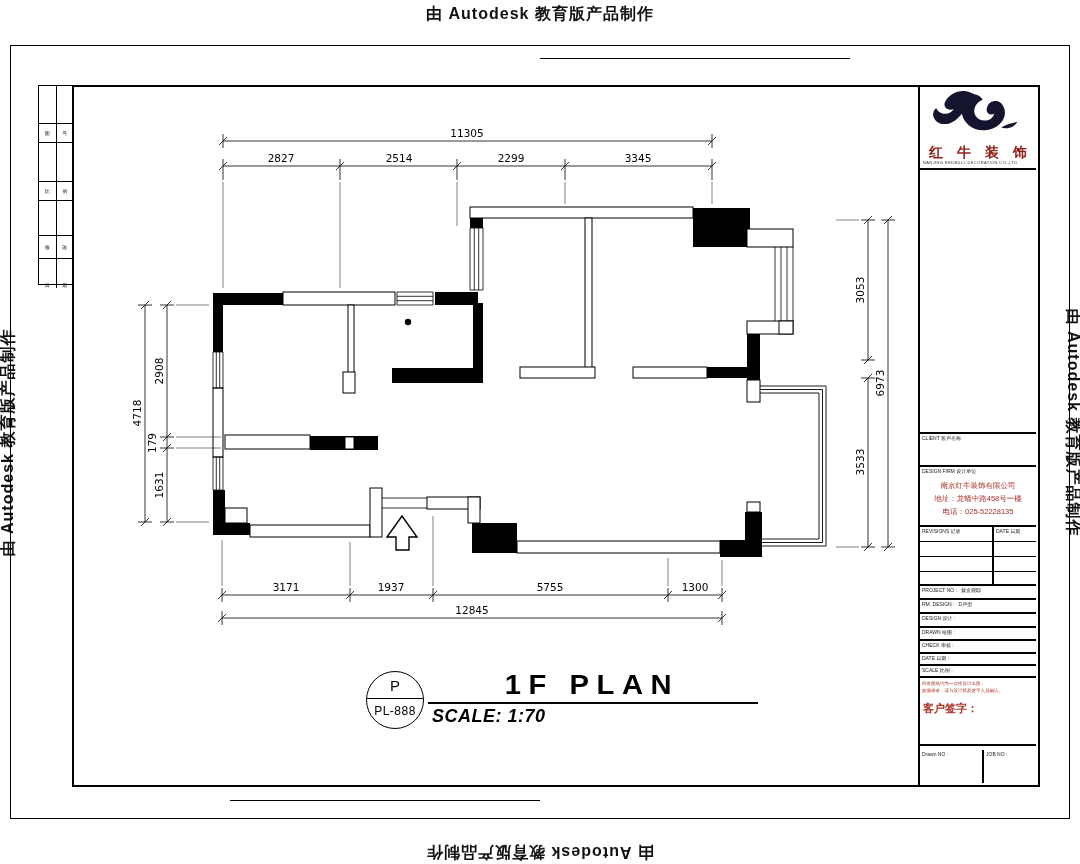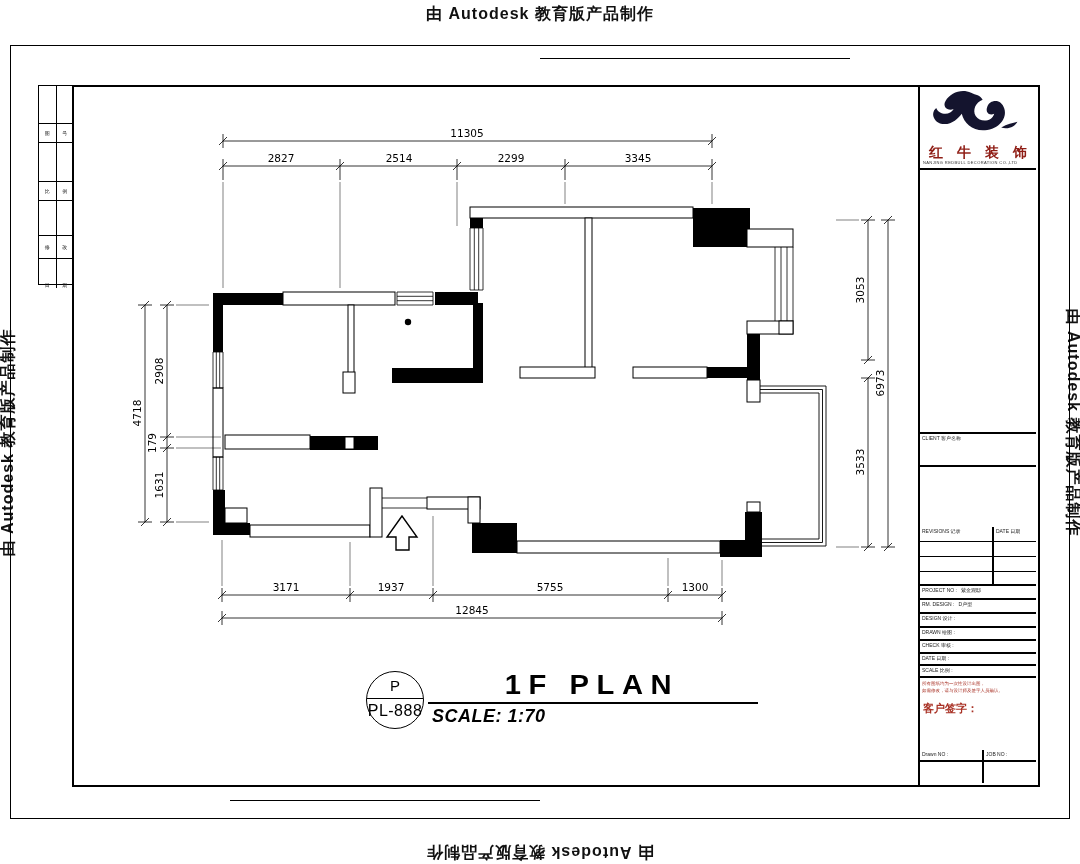"南京红牛装饰有限公司" div.tb-row { html: none -> <div> <div>DESIGN FIRM 设计单位</div> <div> <div>南京红牛装饰有限公司</div> <div>地址：龙蟠中路458号一楼</div> <div>电话：025-52228135</div> </div> </div> }
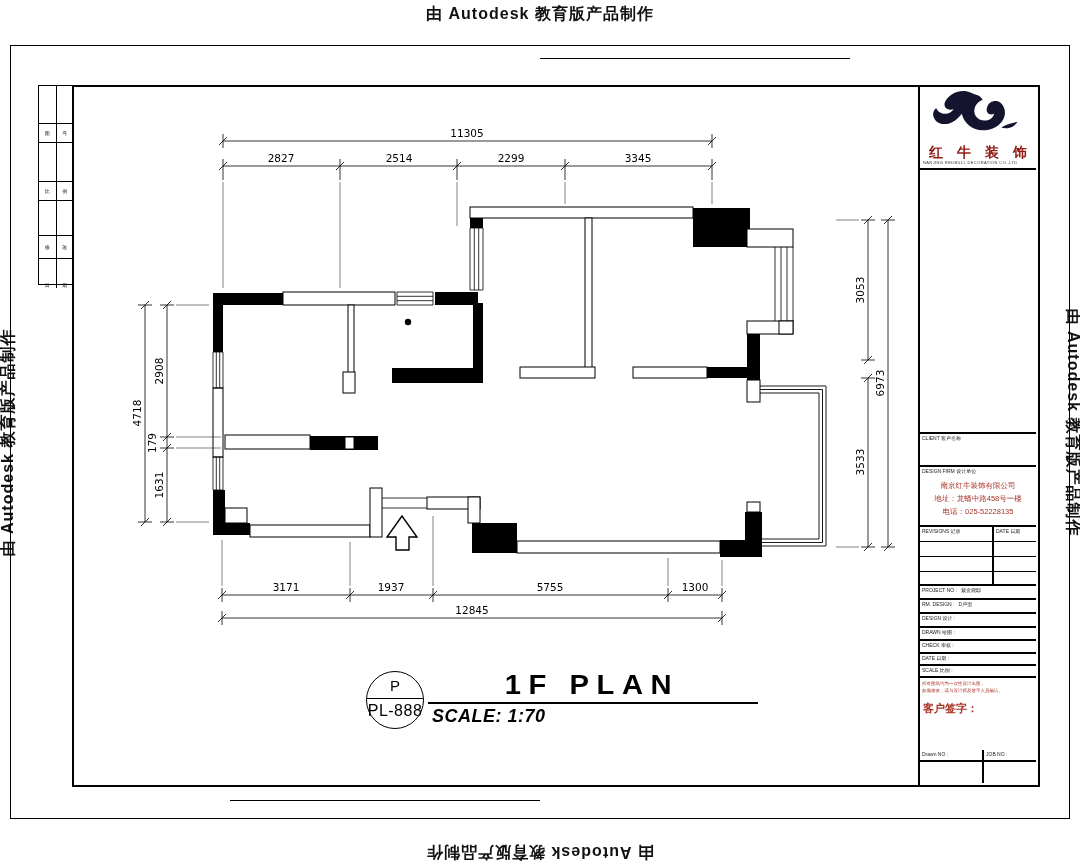"PL-888" .sheet-circle .bot { font-size: 16px -> 12px }
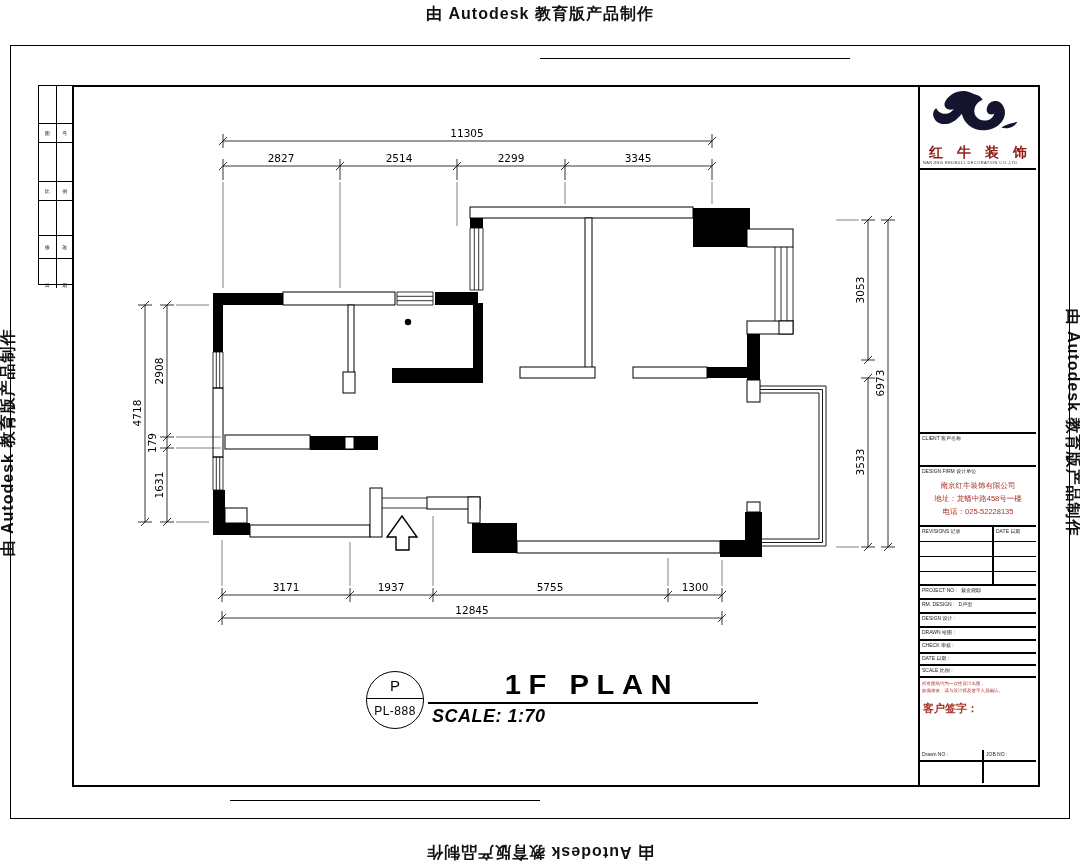"客户签字：" div.tb-row { height: 84px -> 68px }
